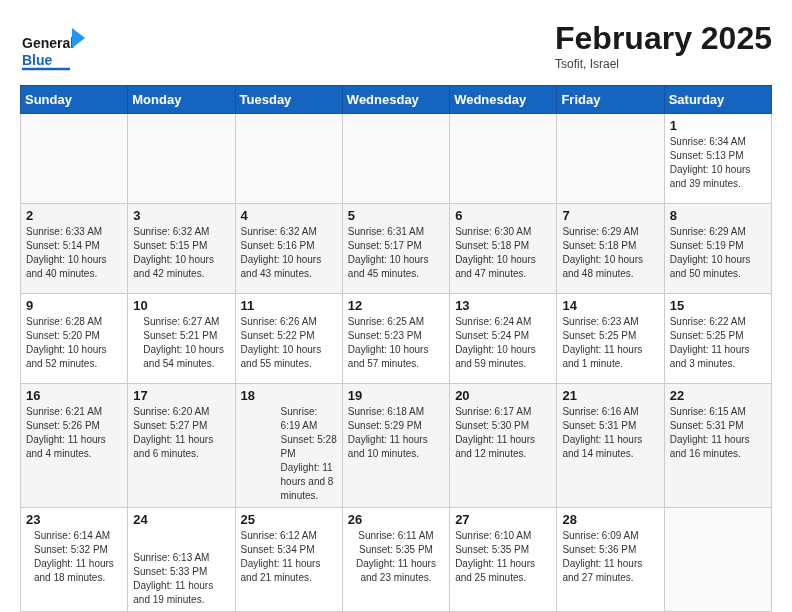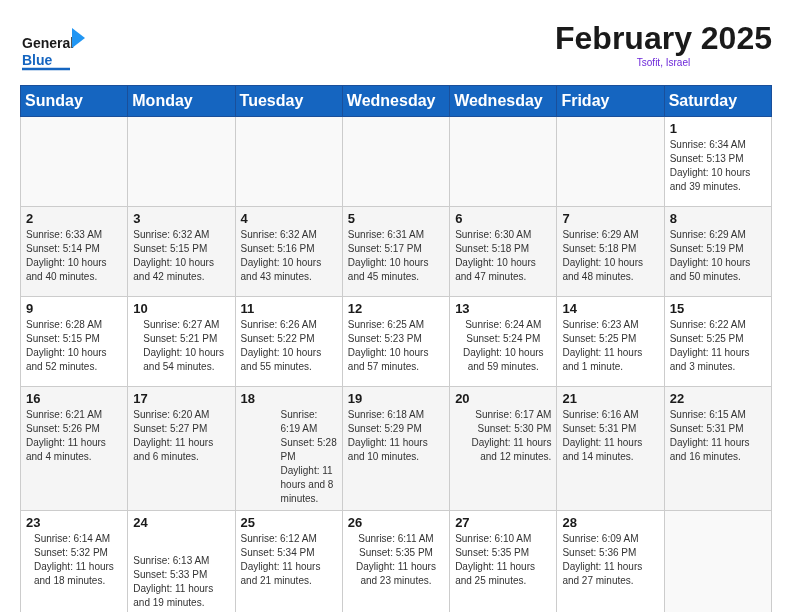"February 2025" .title-block { text-align: center -> left }
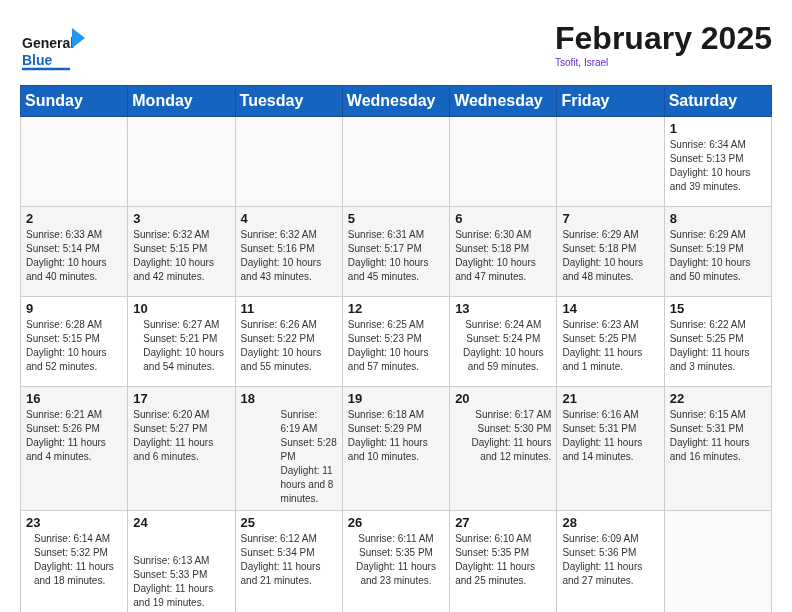"Tsofit, Israel" .title-block h2 { color: #6d28d9 -> #404040; font-size: 10px -> 12px }
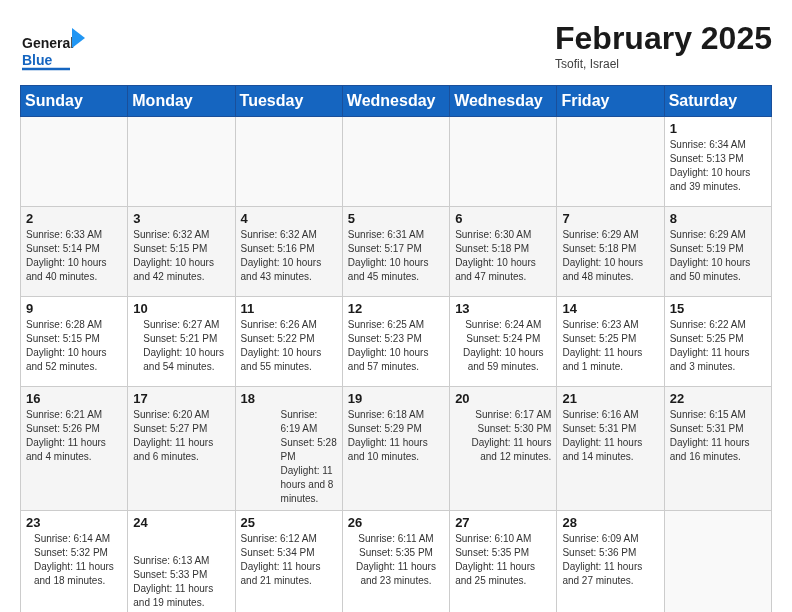"Sunday" .calendar th { font-size: 16px -> 13px }
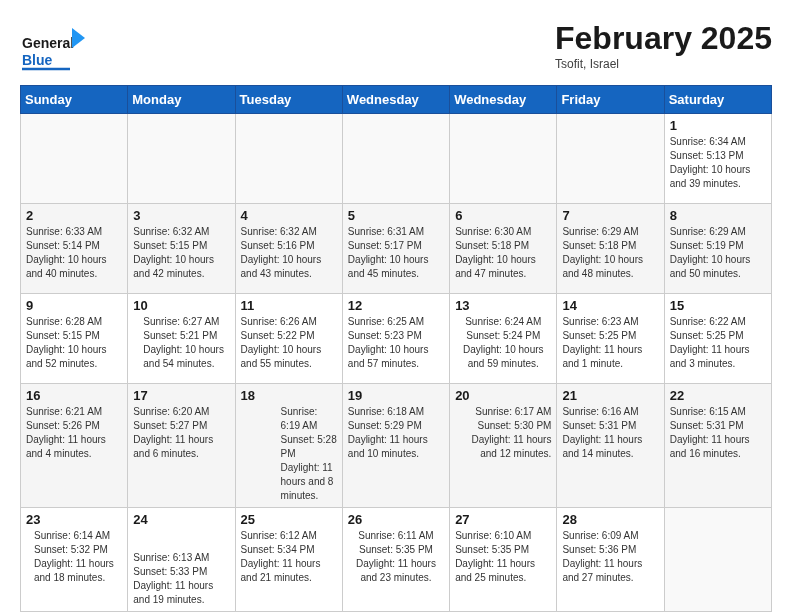"Sunrise: 6:28 AM" div.day-info { text: 5:15 -> 5:20 }
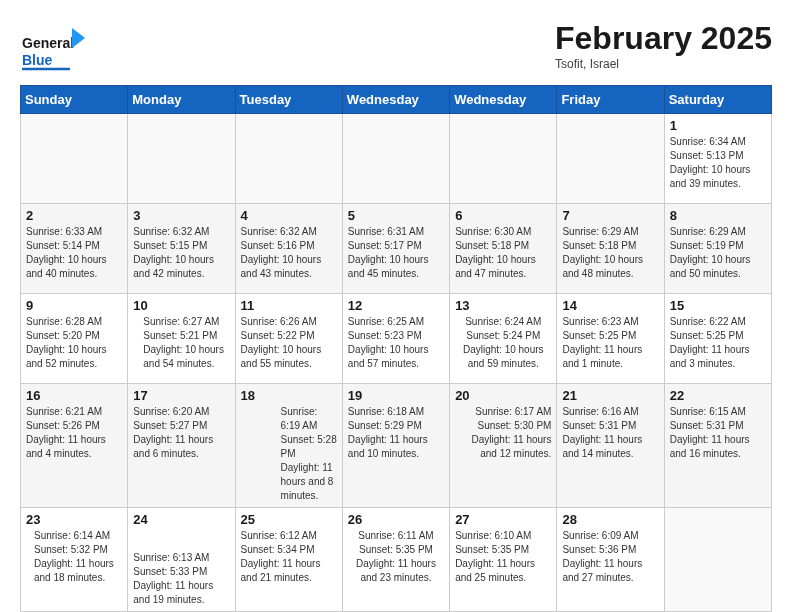"Sunrise: 6:24 AM" div.day-info { text-align: center -> none }
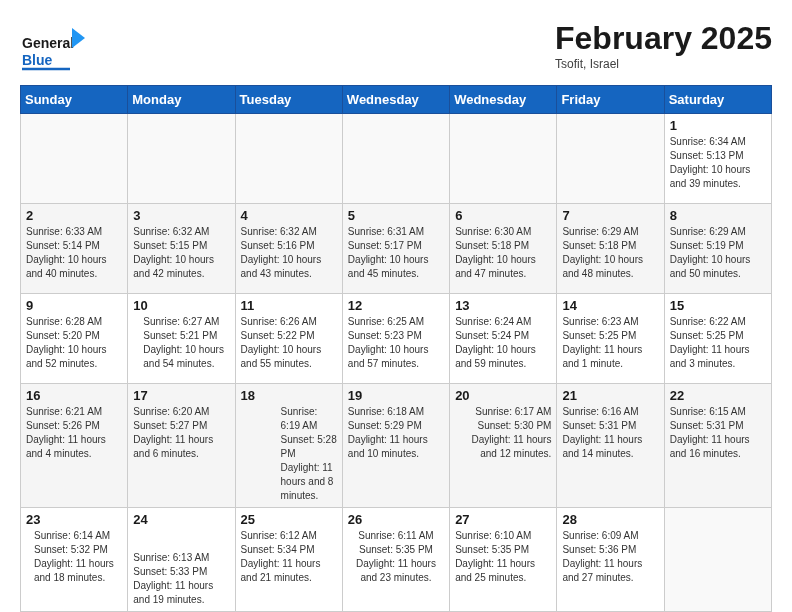"Sunrise: 6:17 AM" div.day-info { text-align: right -> none }
